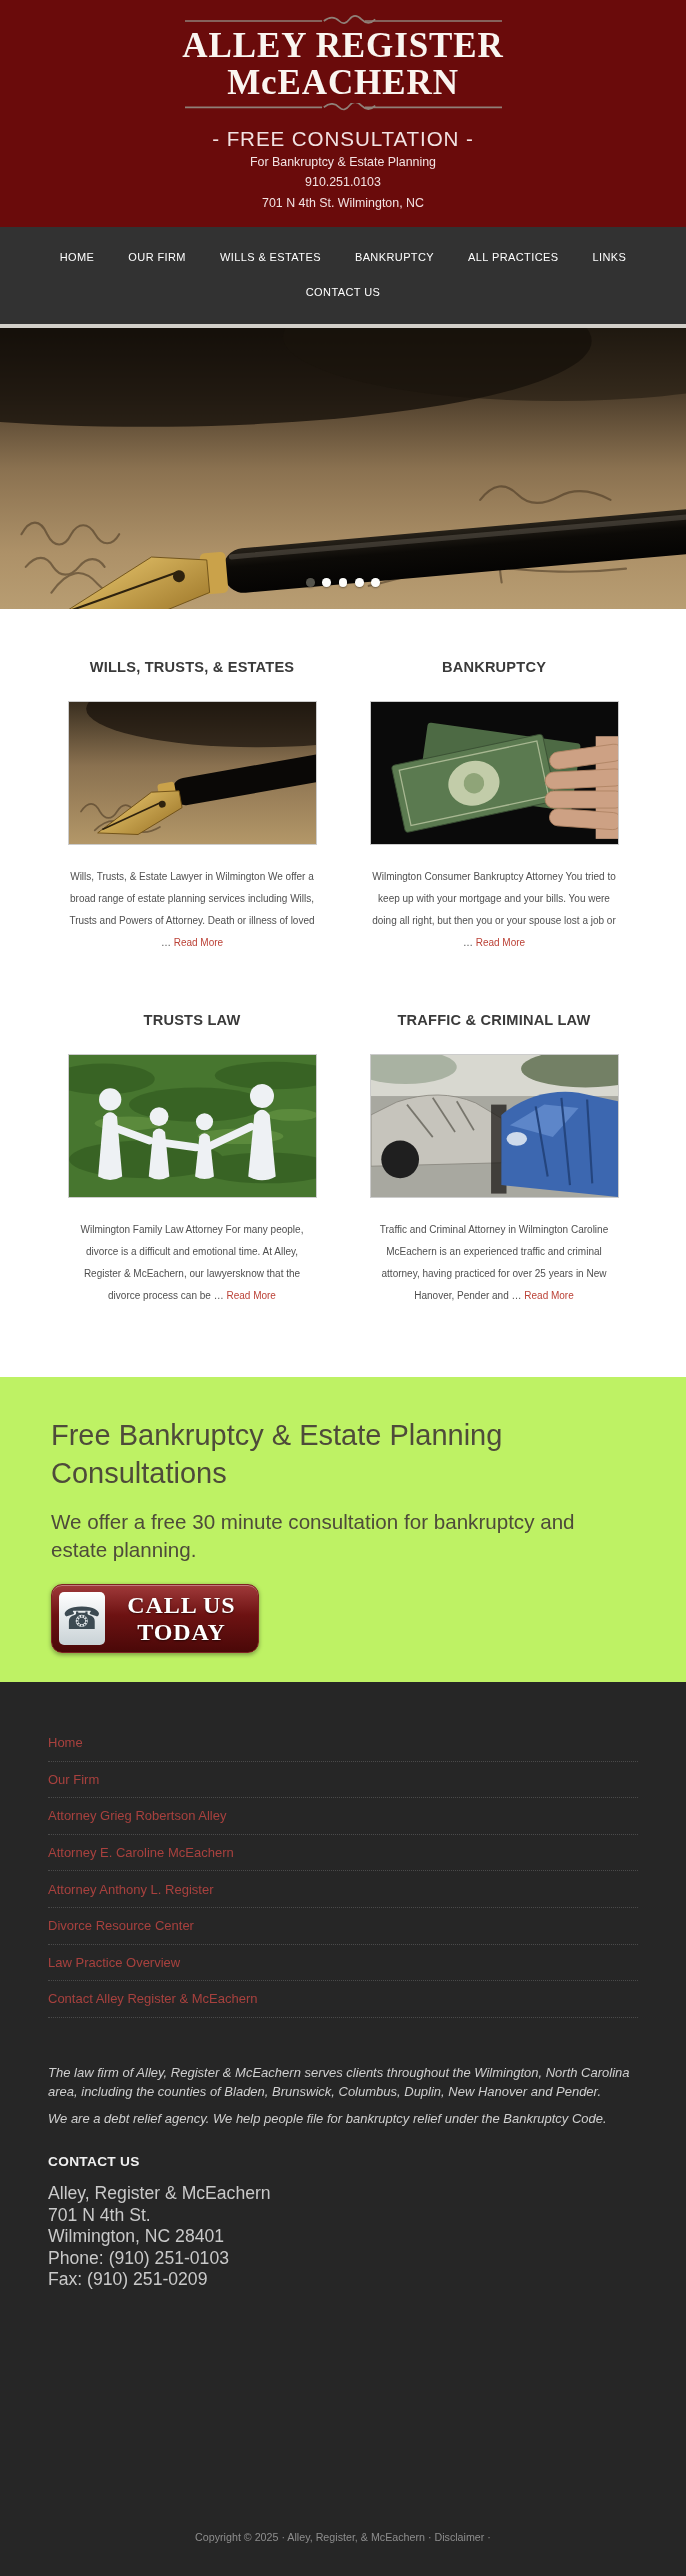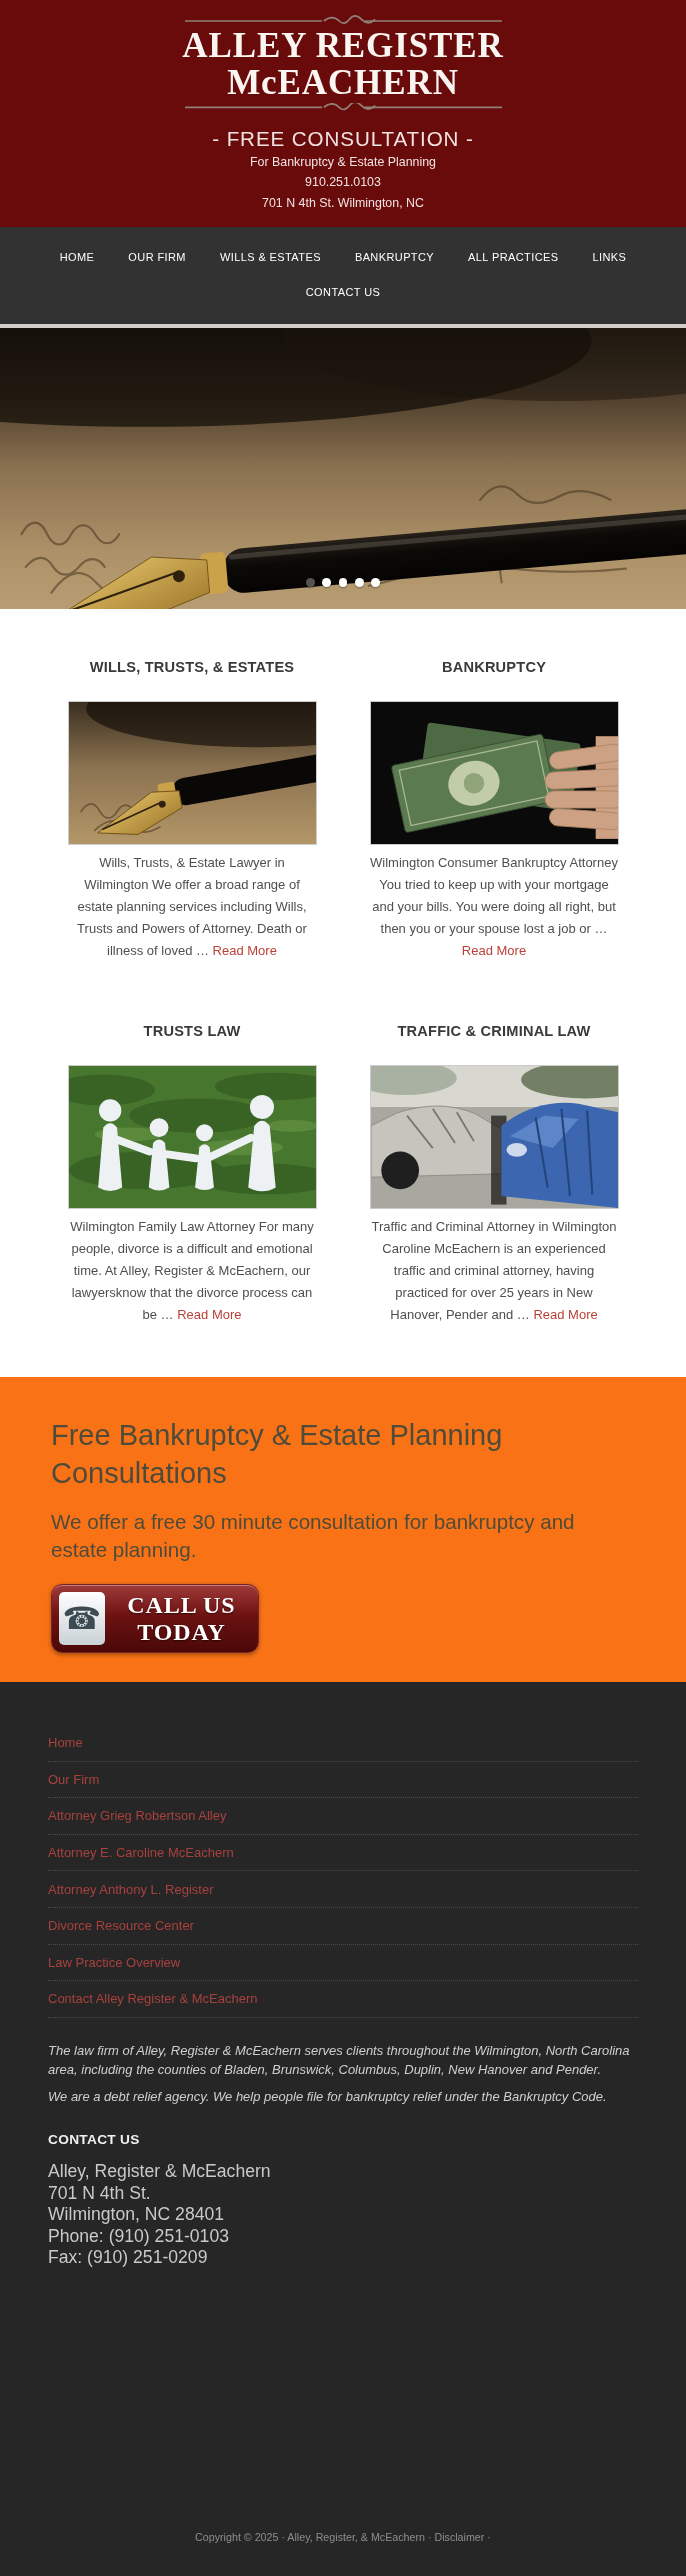"Wills, Trusts, & Estate Lawyer" .practice-body { font-size: 13px -> 10px; margin-top: 7px -> 21px }
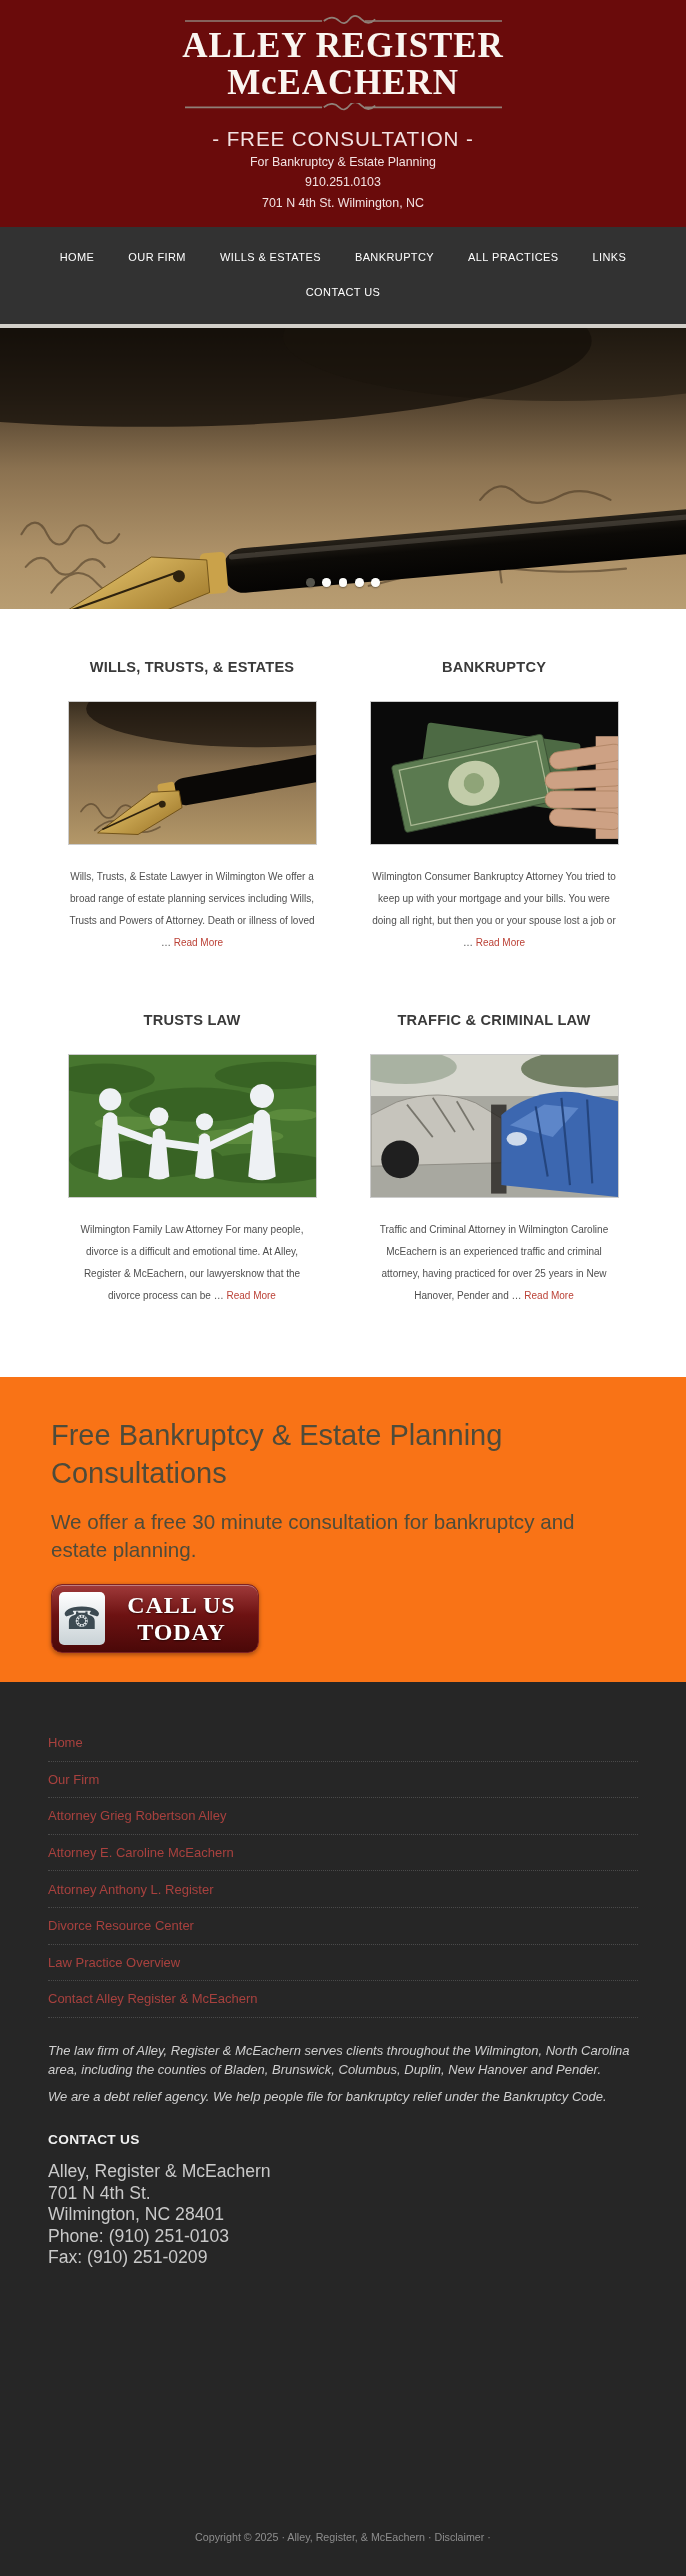"Free Bankruptcy & Estate Planning" .cta { background: #f97316 -> #bef264 }
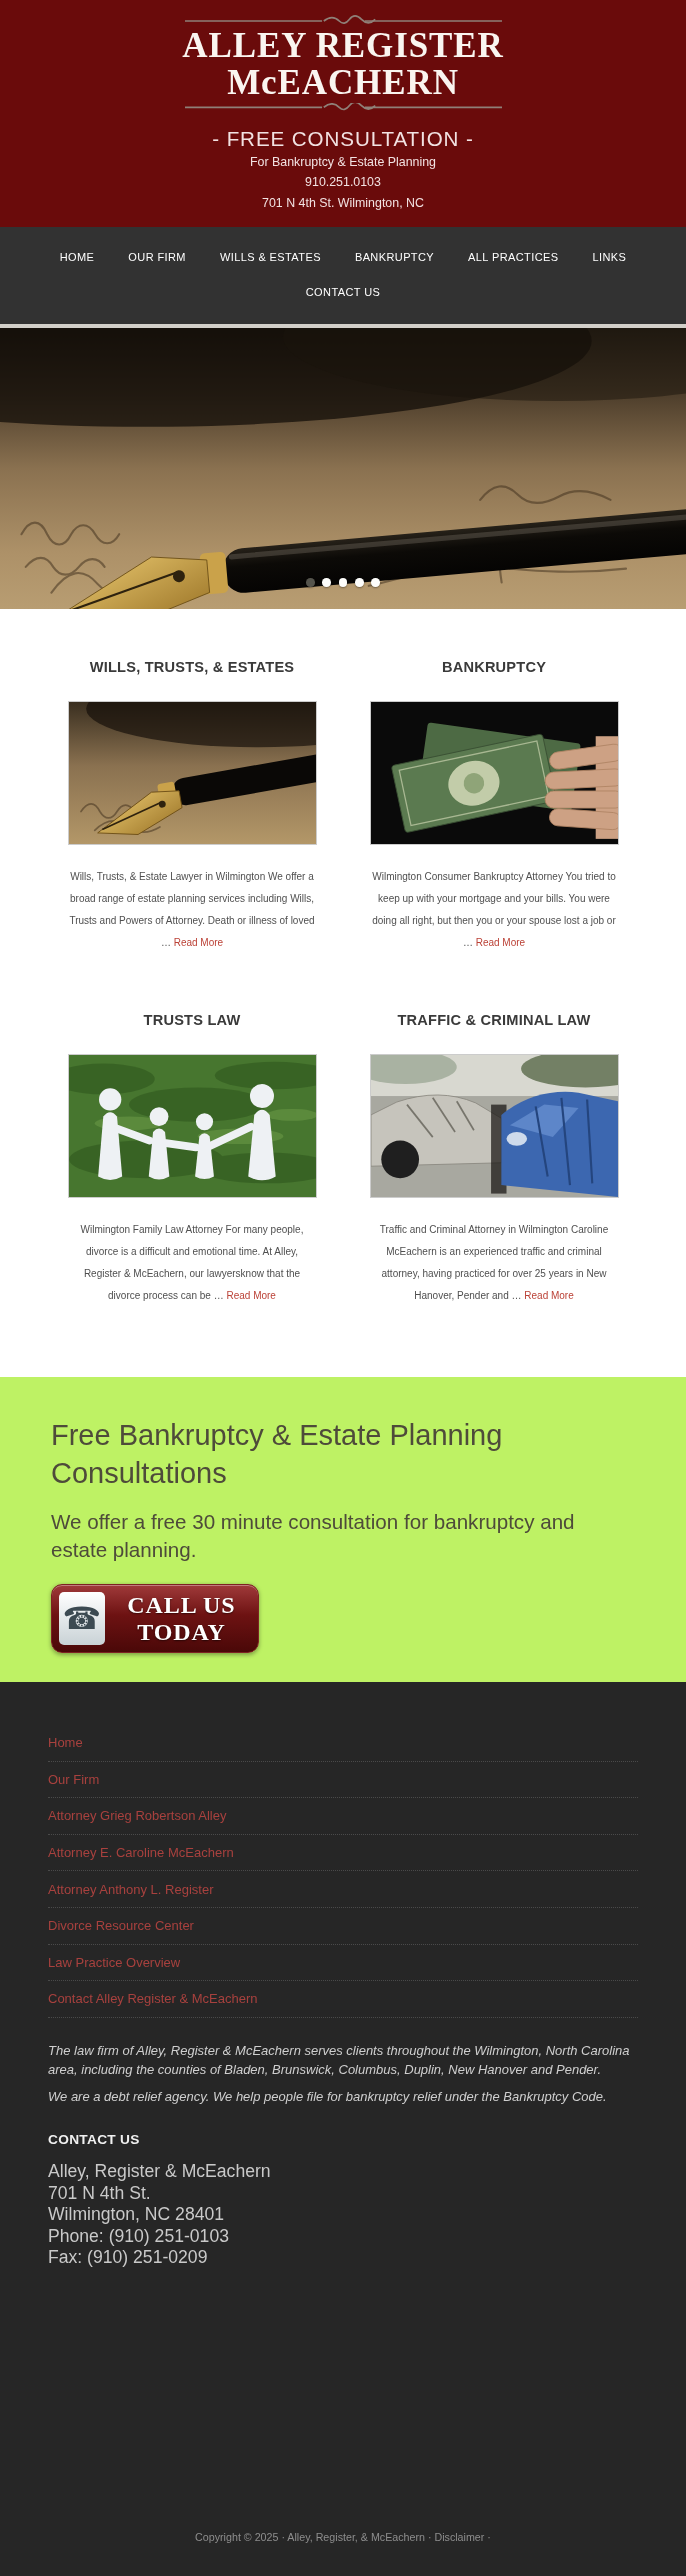"The law firm of Alley," .footer-para.first { margin-top: 23px -> 45px }
